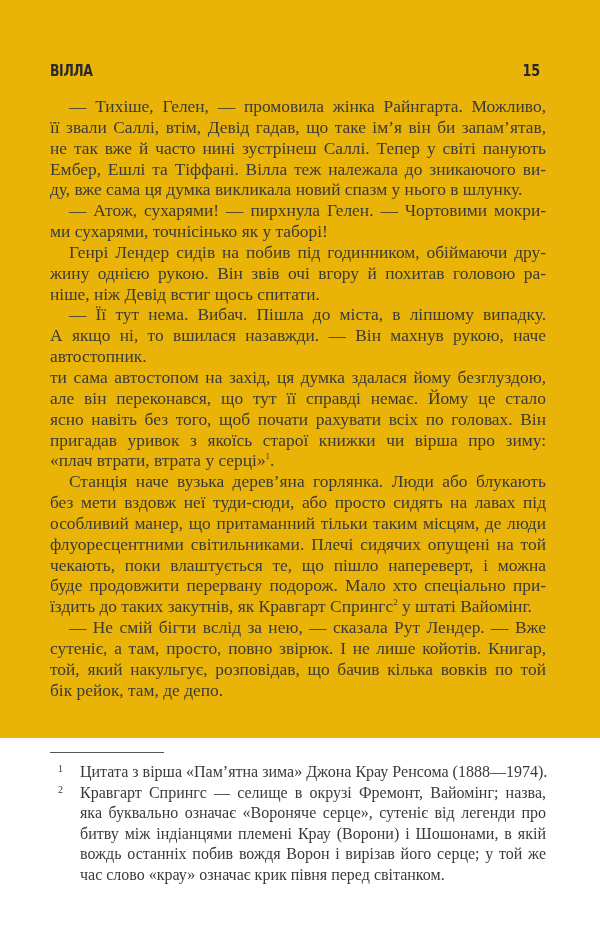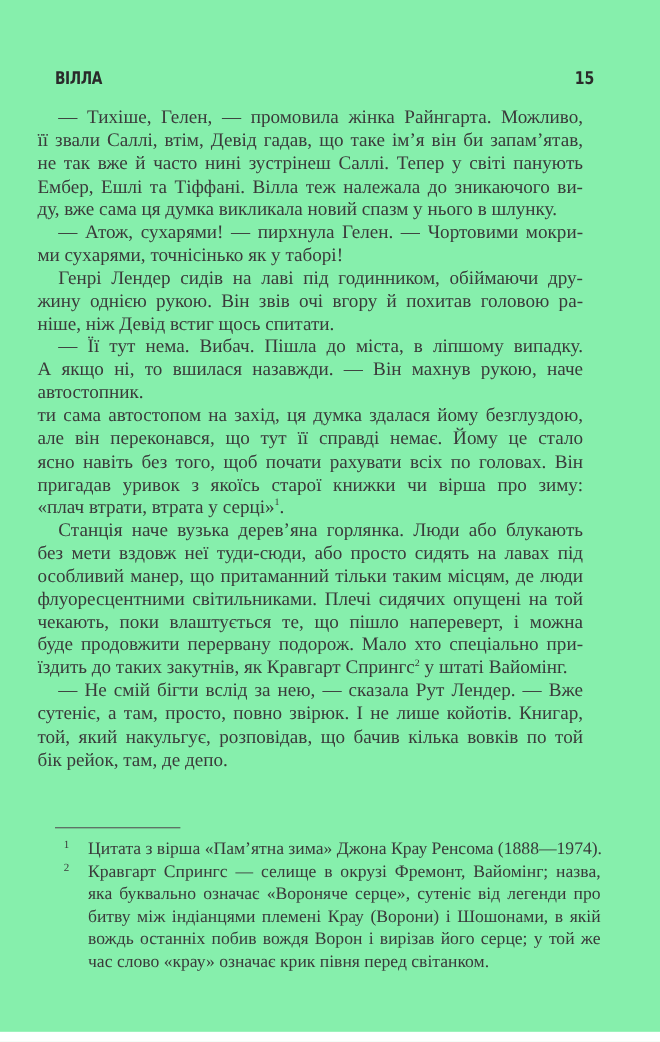"ВІЛЛА" .page { background: #86efac -> #eab308; height: 938px -> 738px }
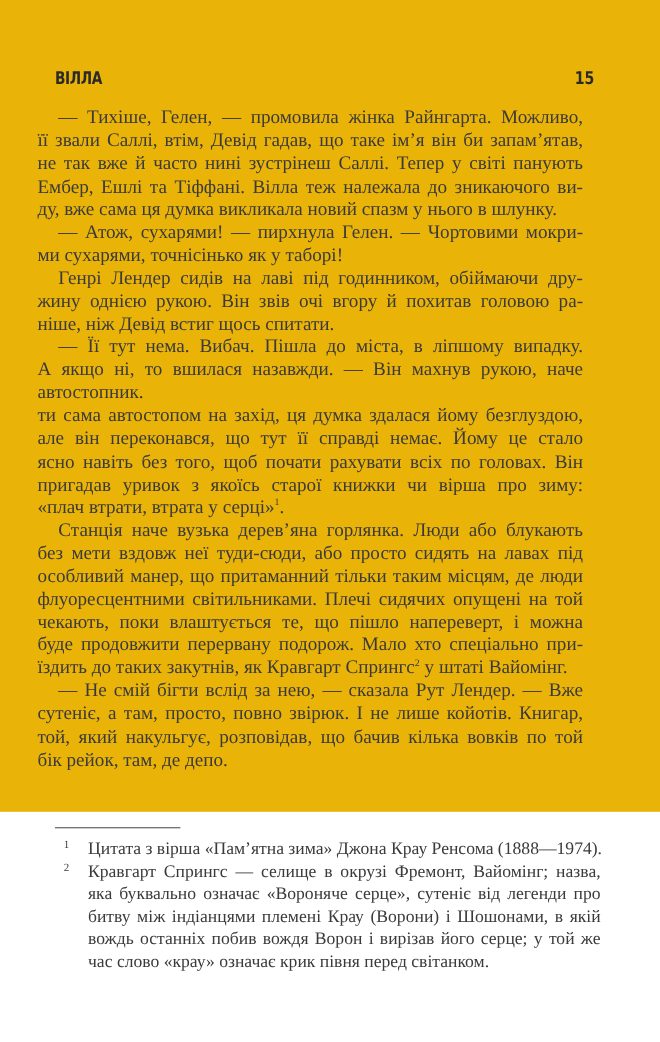"— Тихіше, Гелен, — промовила" .body-text { left: 34px -> 50px }
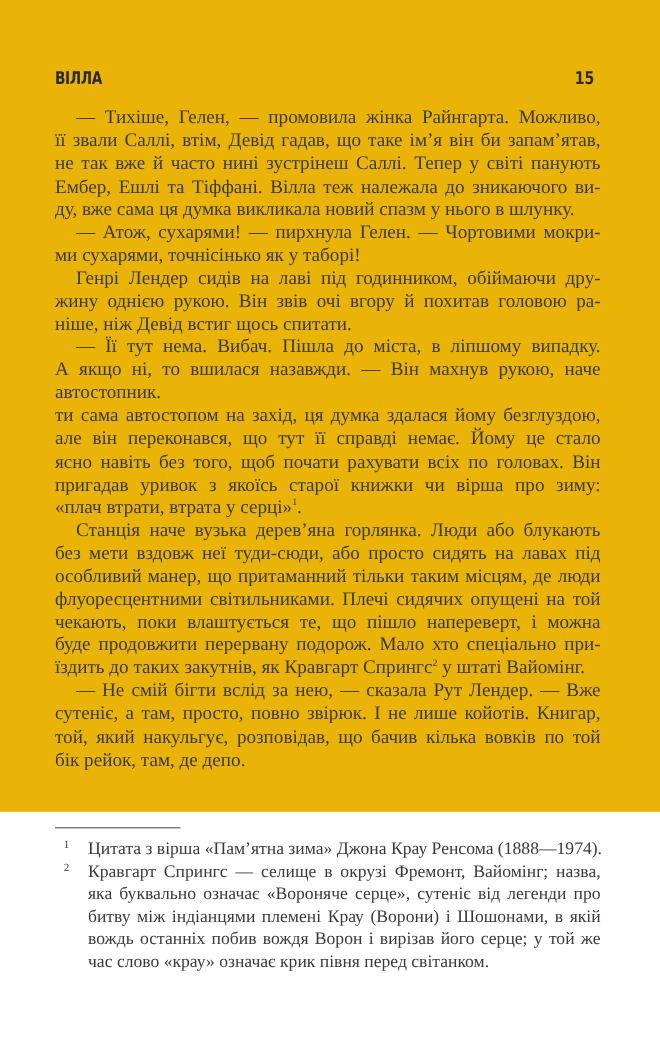"Генрі Лендер сидів на лаві" span { text: лаві -> побив }
